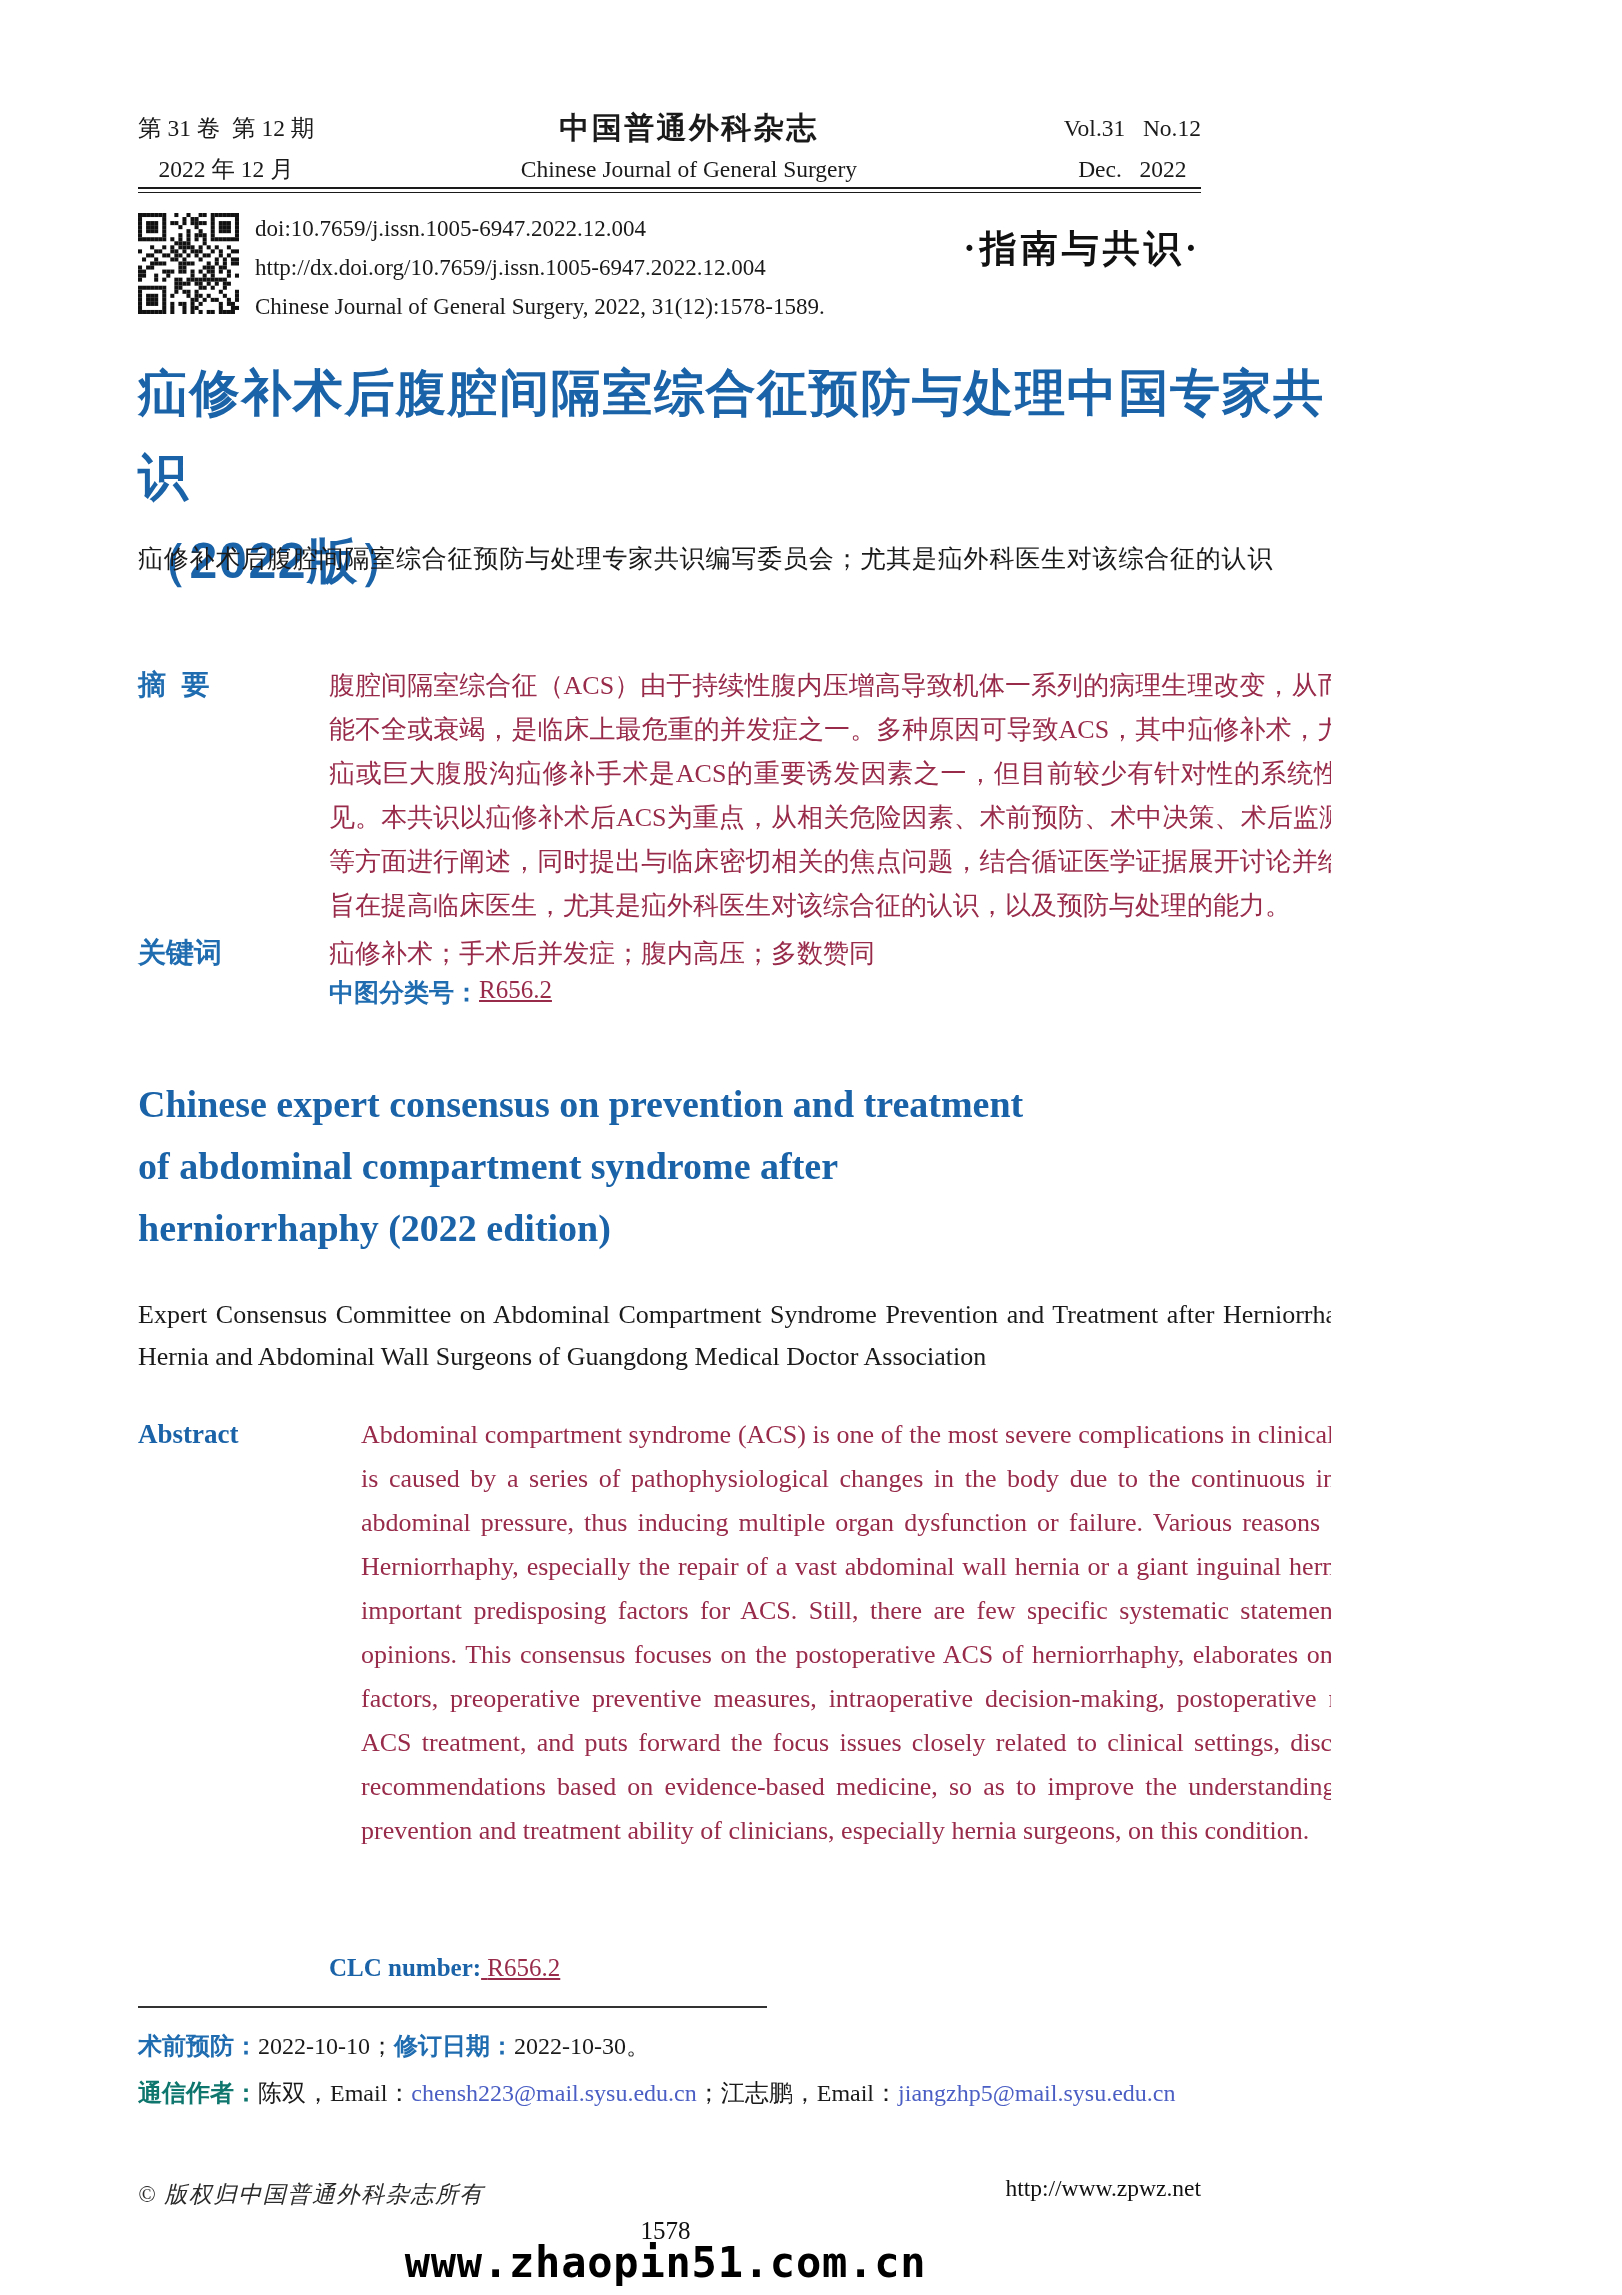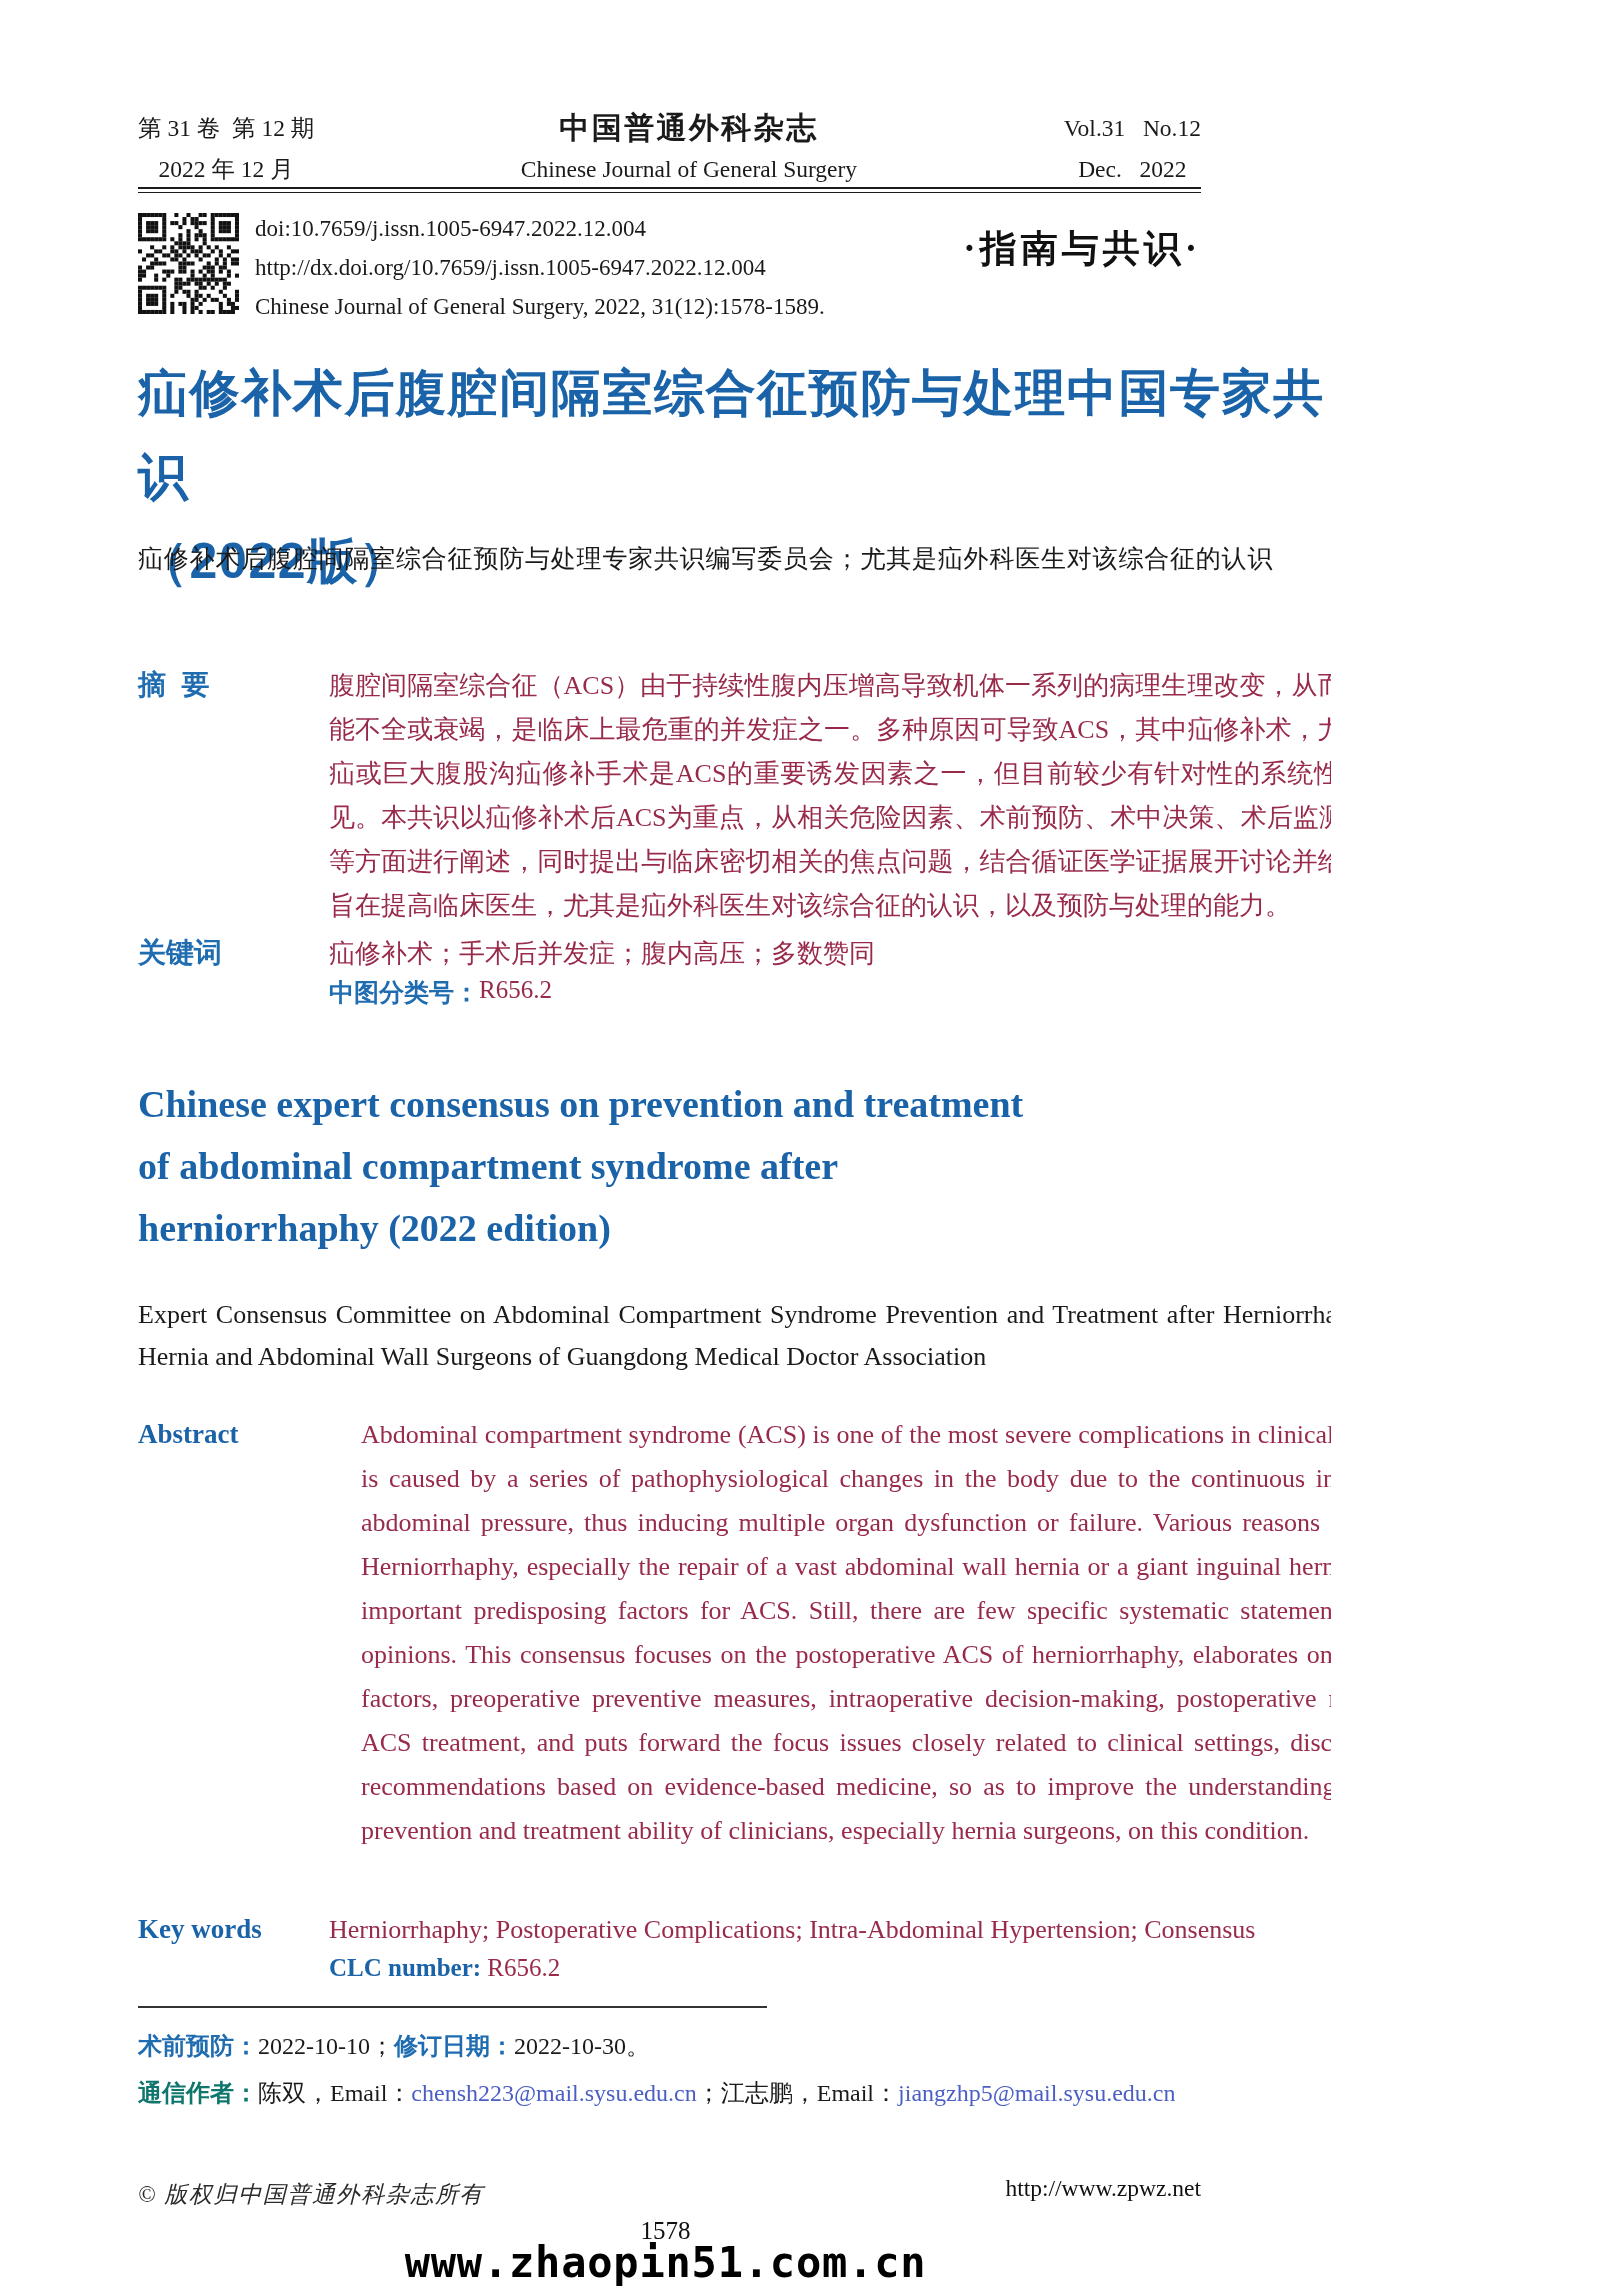"R656.2" .clc-val { text-decoration: none -> underline }
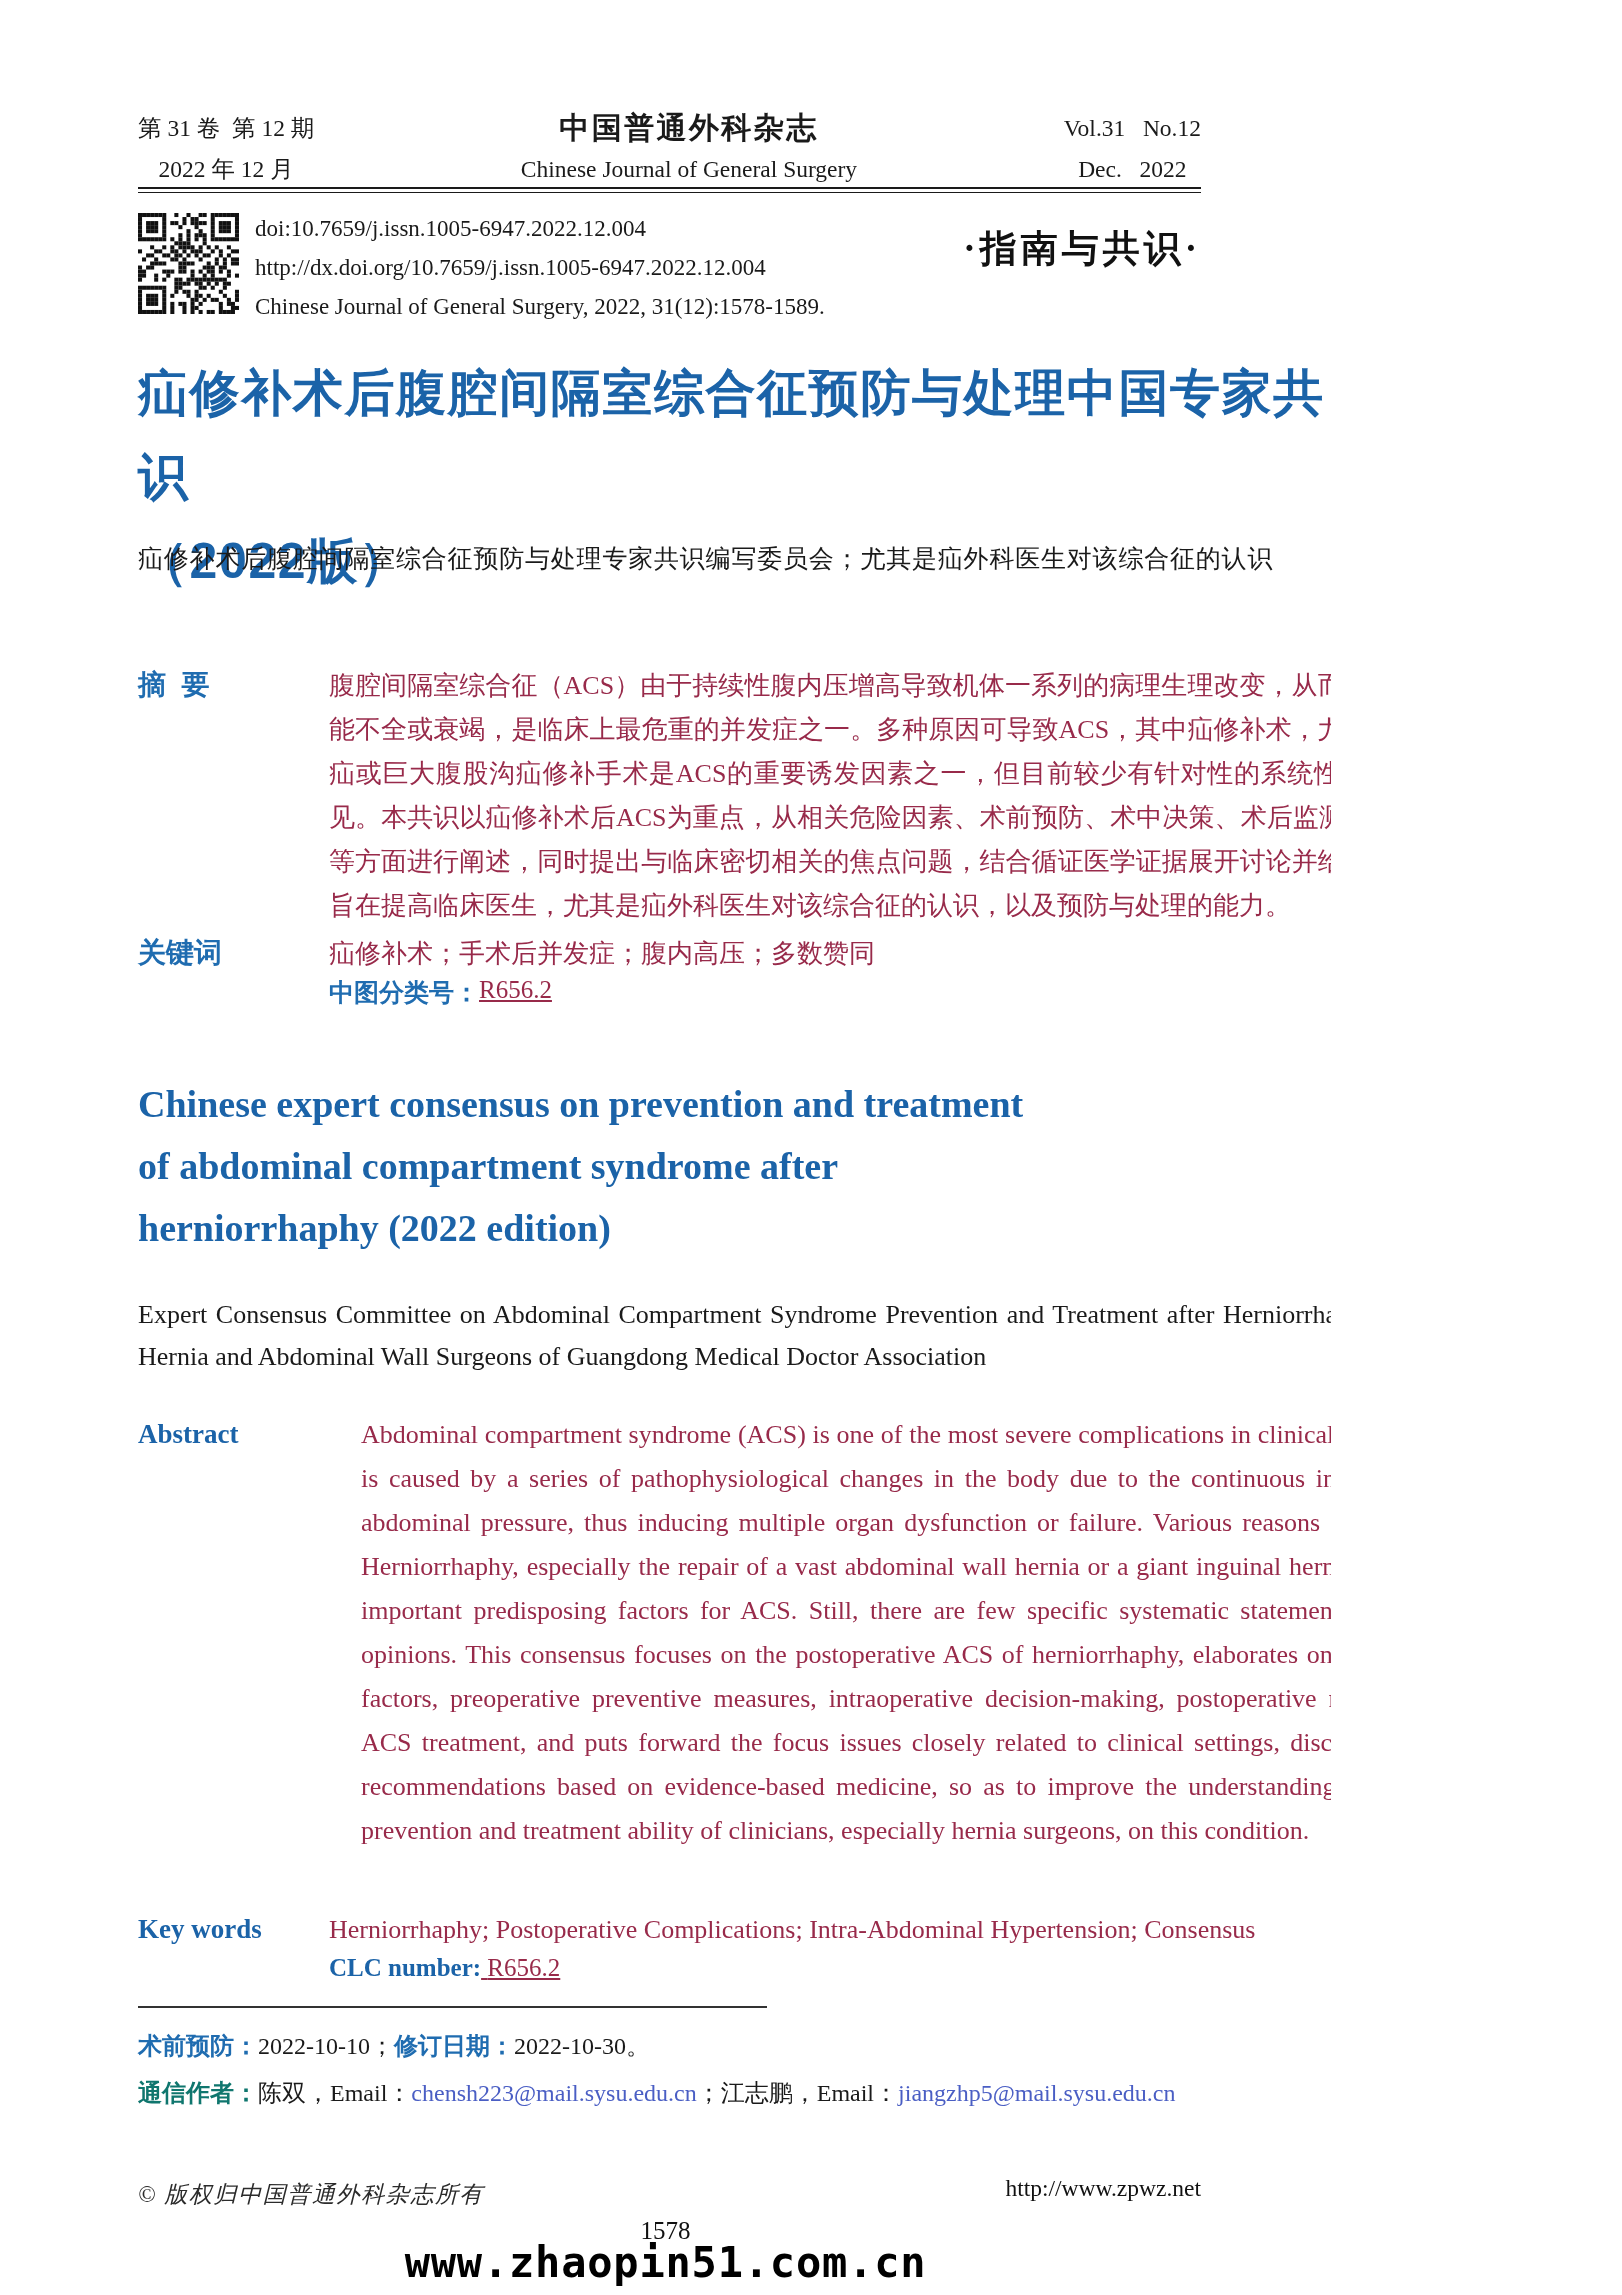"Key words" div.row { html: <div> <div>Key words</div> <div>Herniorrhaphy; Postoperative Complications; Intra-Abdominal Hypertension; Consensus</div> </div> -> none }
